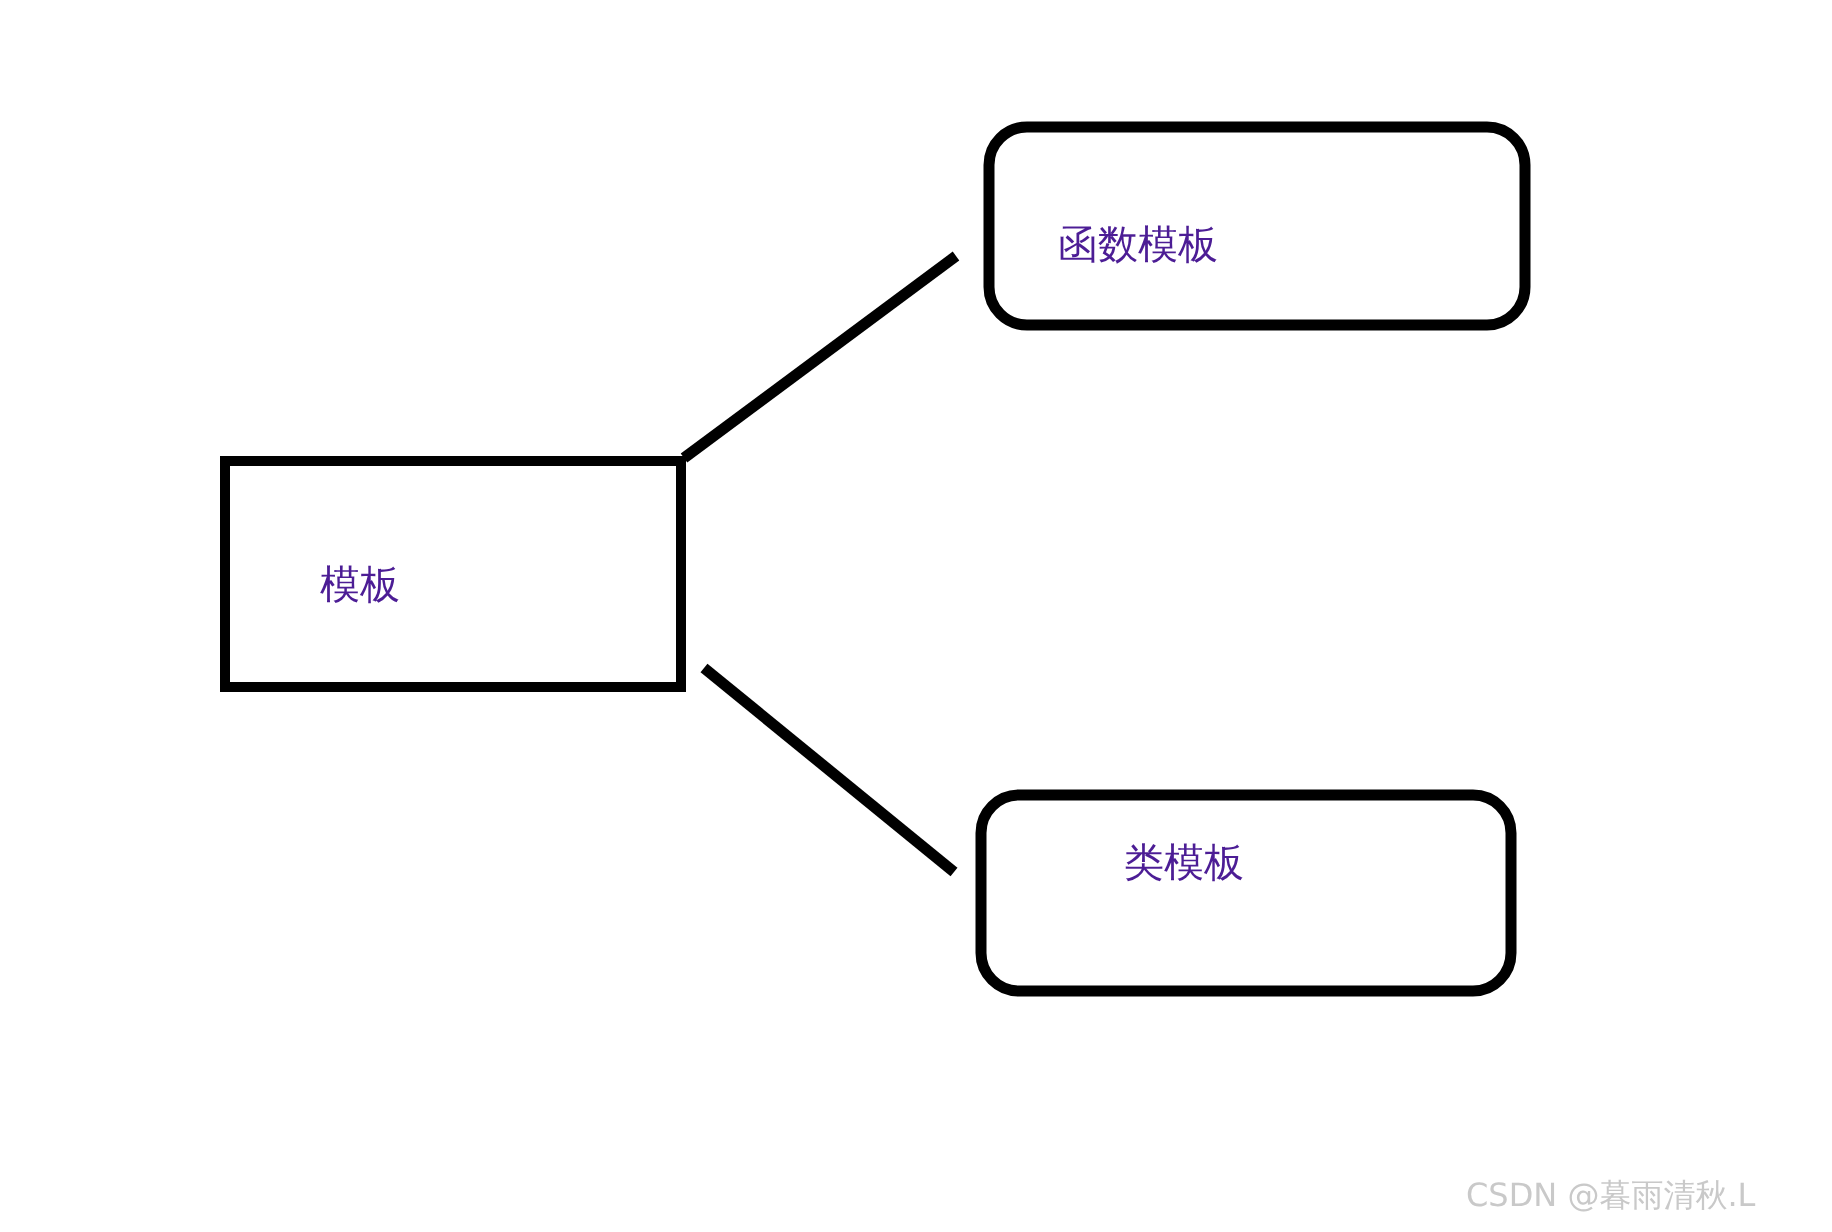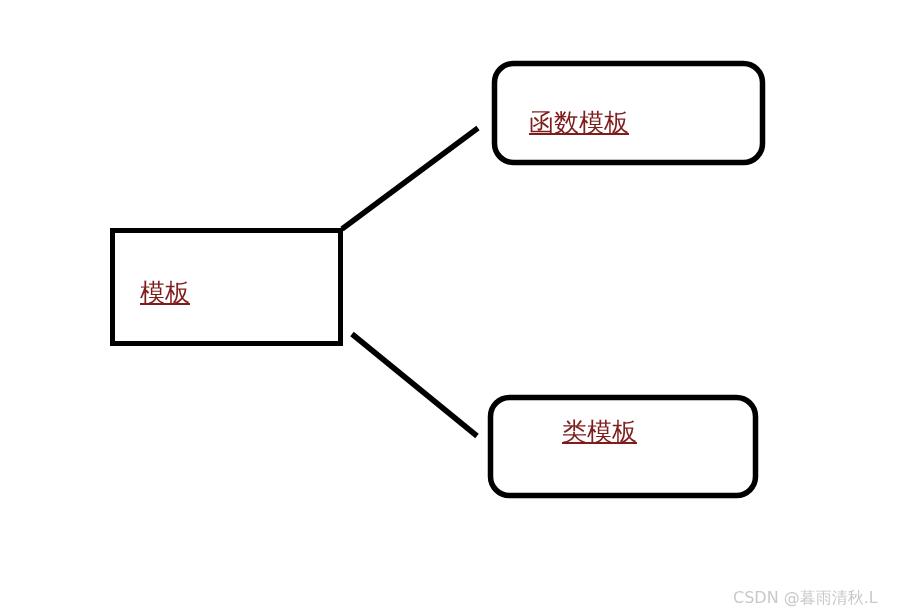"函数模板" .node-label { color: #7f1d1d -> #4c1d95; font-size: 25px -> 20px; text-decoration: underline -> none }
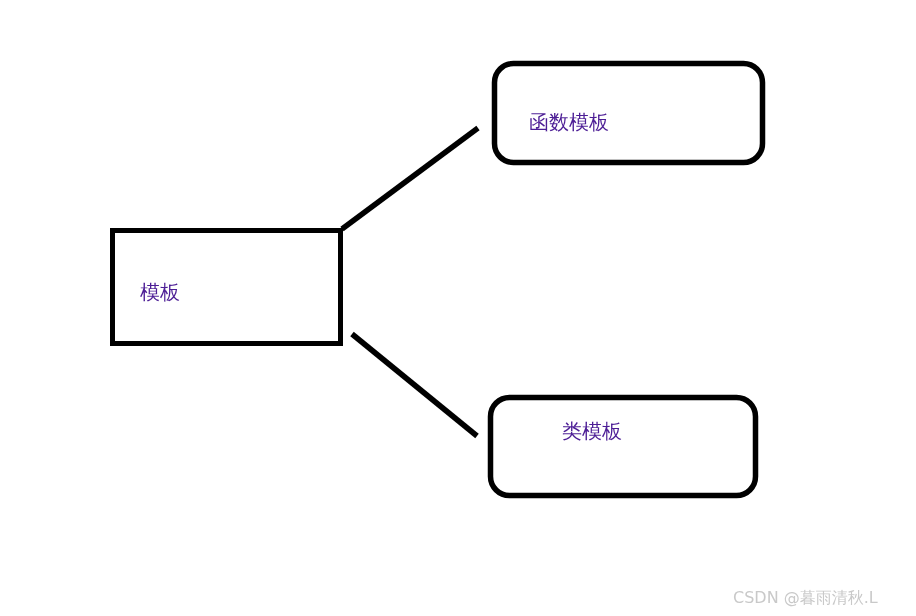"模板" #label-root { left: 140px -> 160px }
